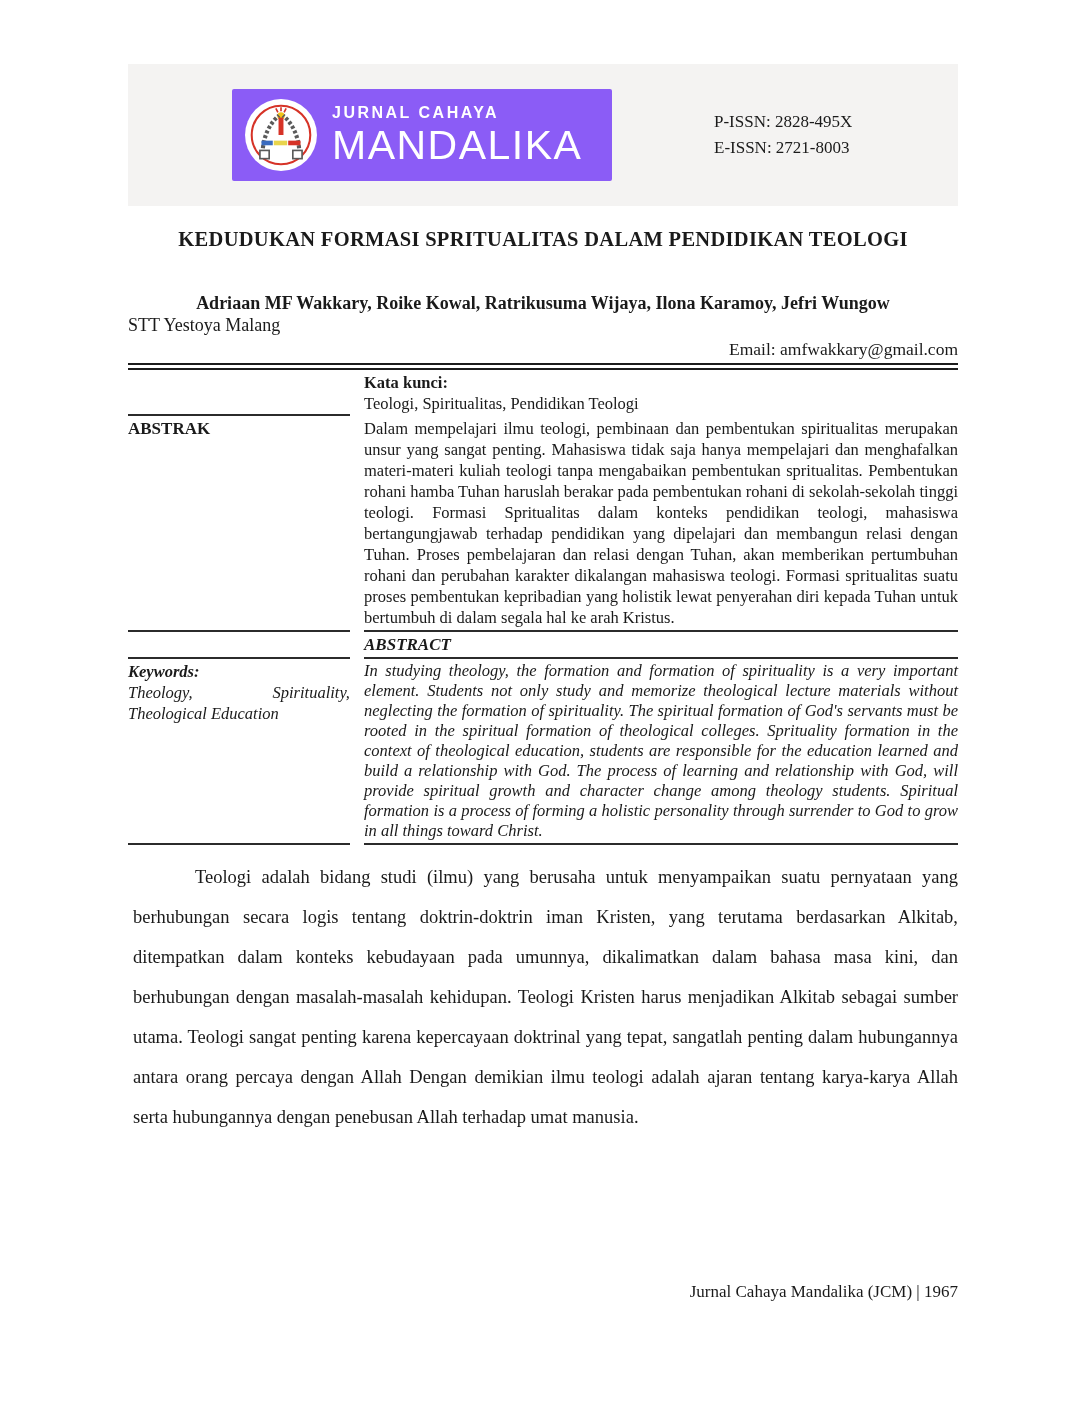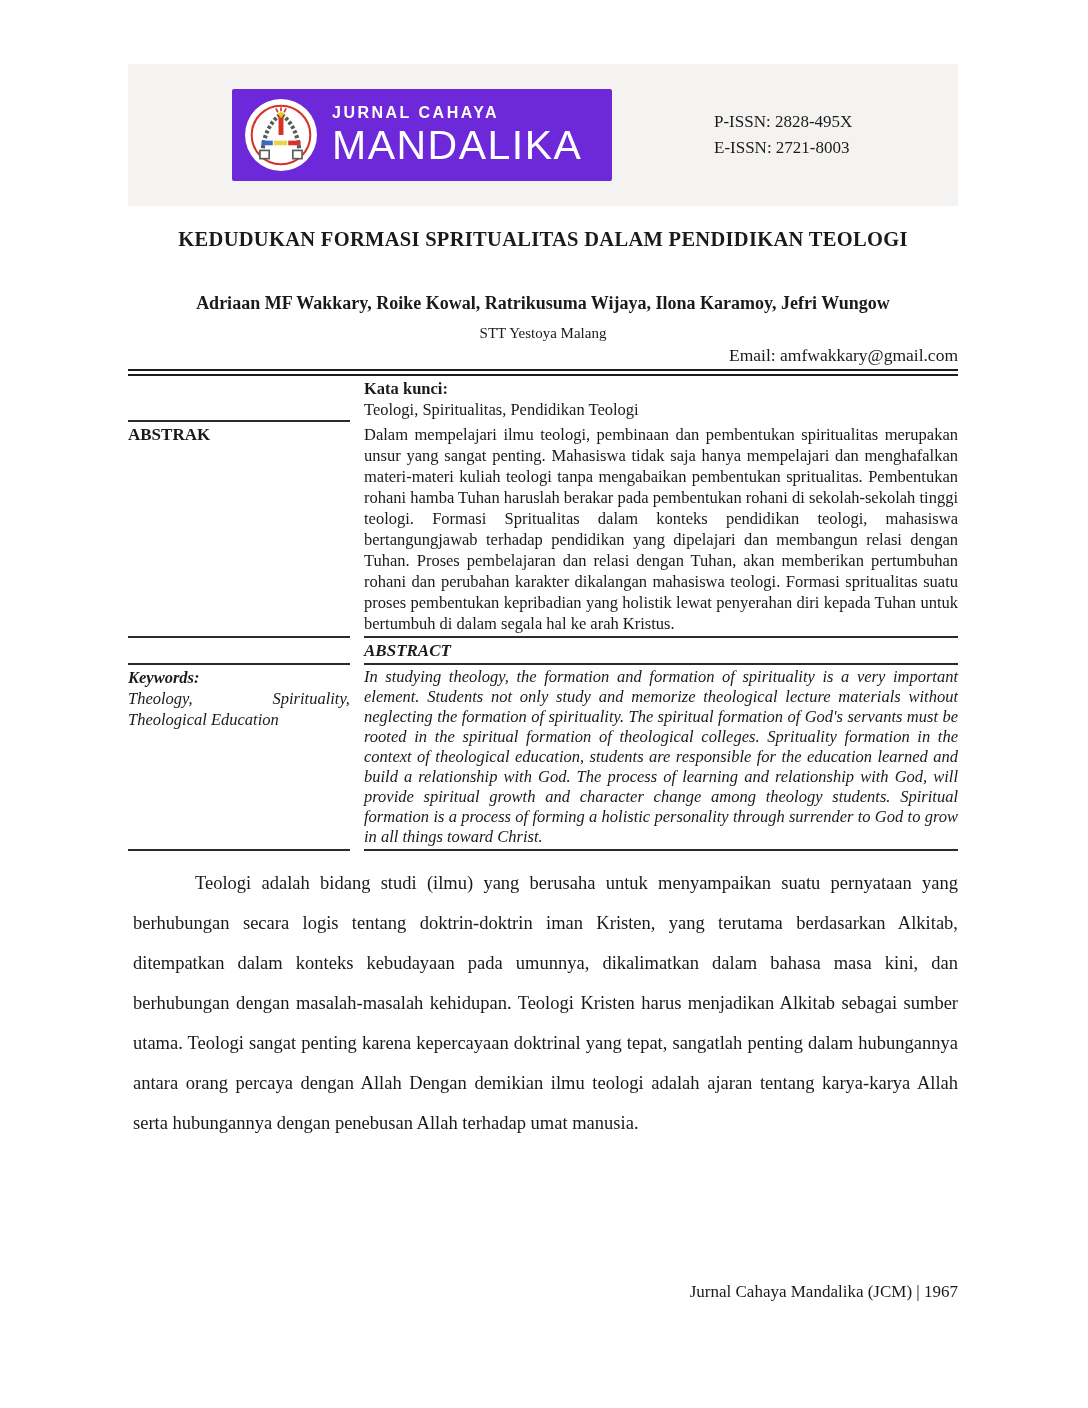"JURNAL CAHAYA" .logo { background: #6d28d9 -> #8b5cf6 }
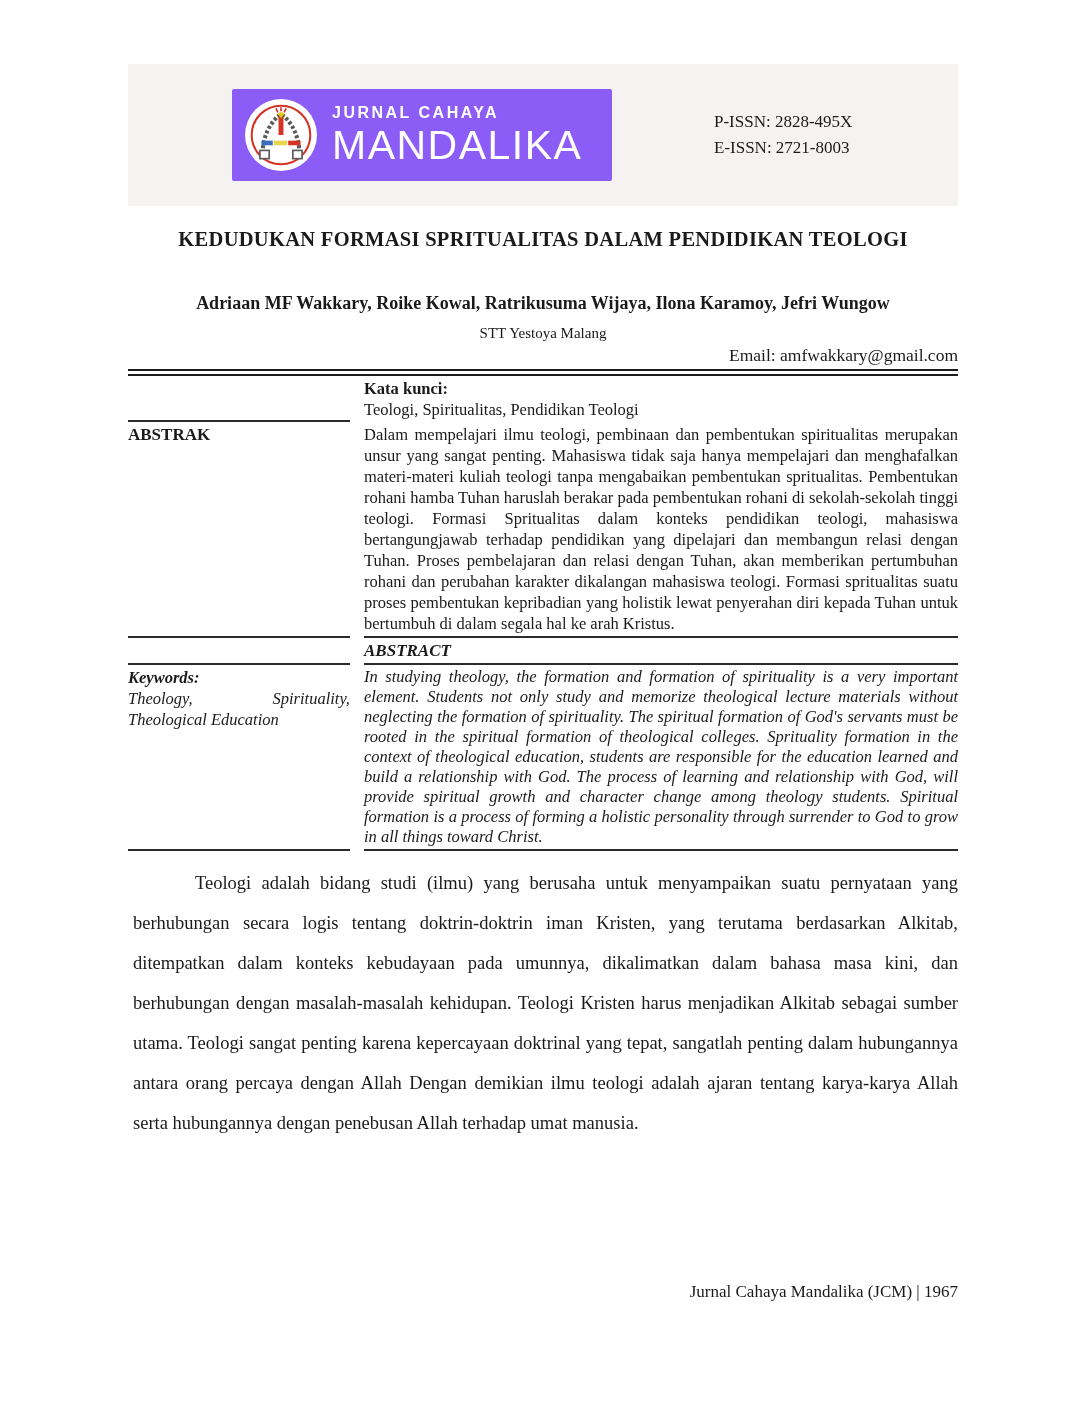"STT Yestoya Malang" .affiliation { font-size: 15px -> 18px; margin-top: 11px -> 1px; text-align: center -> left }
